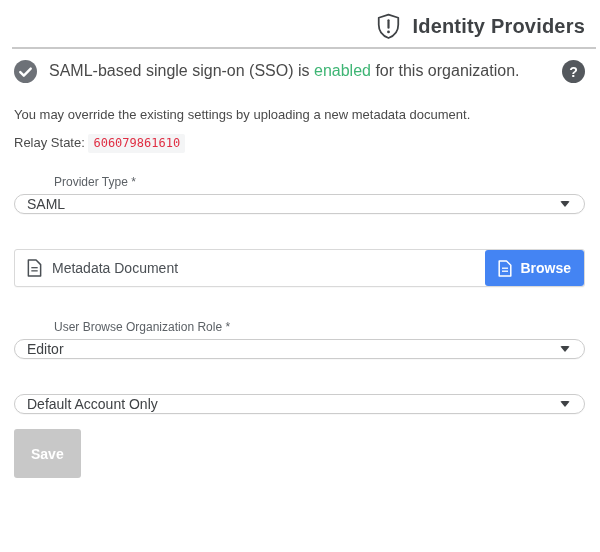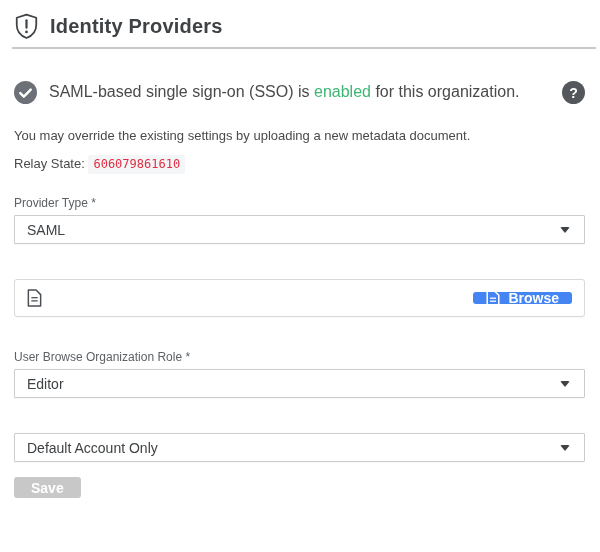"Identity Providers" .page-header { justify-content: none -> flex-end }
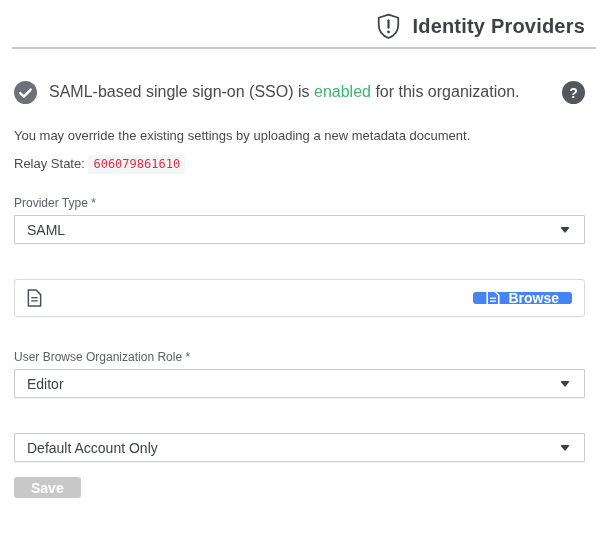"SAML-based single sign-on (SSO) is" .status-row { margin-top: 32px -> 11px }
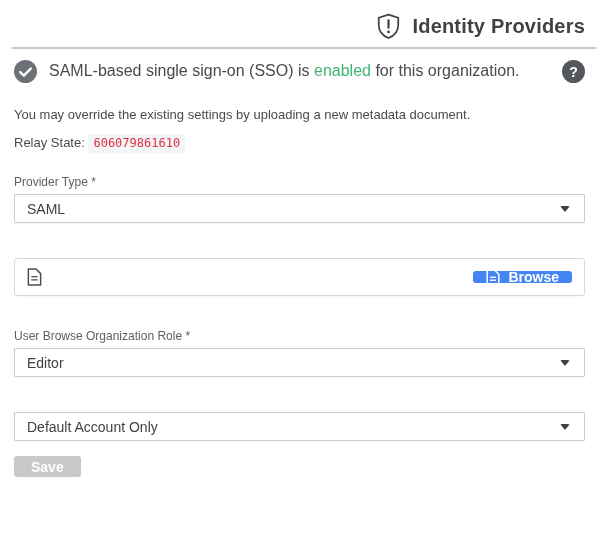"Provider Type *" .field-label { margin-left: none -> 40px }
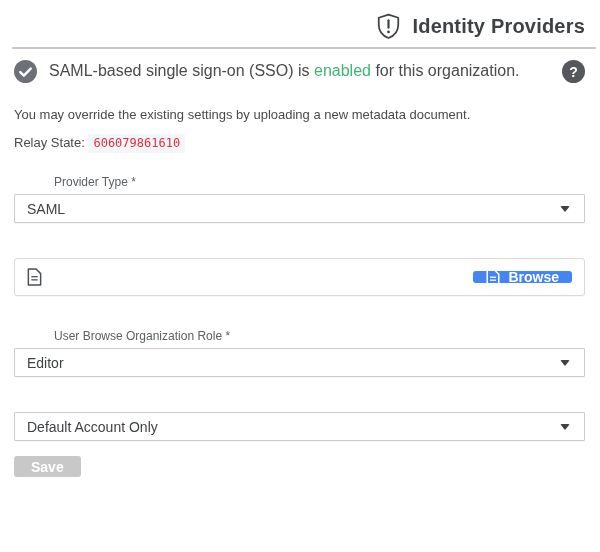"SAML" .select-box { border-radius: 1px -> 15px; height: 29px -> 20px }
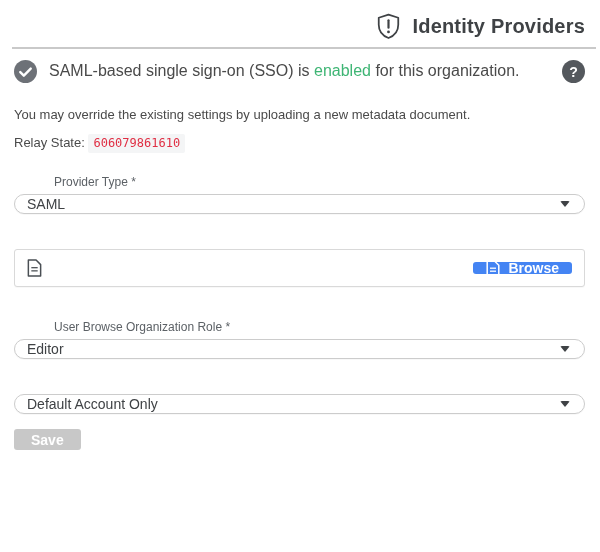"Metadata Document" span { html: none -> <span>Metadata Document</span> }
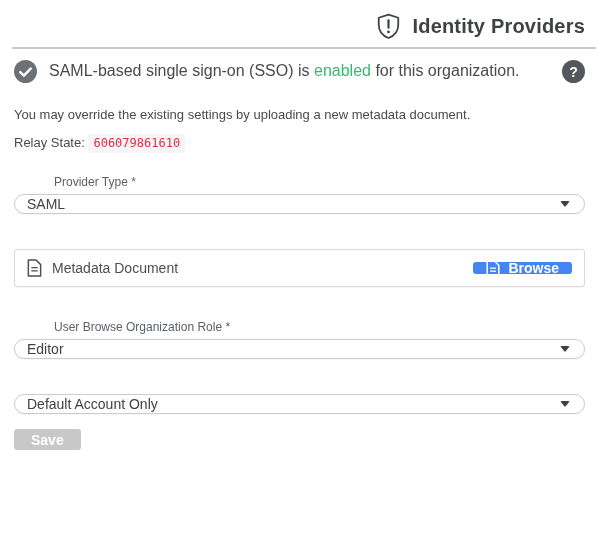"Browse" .browse-btn { margin: 12px -> 0 }
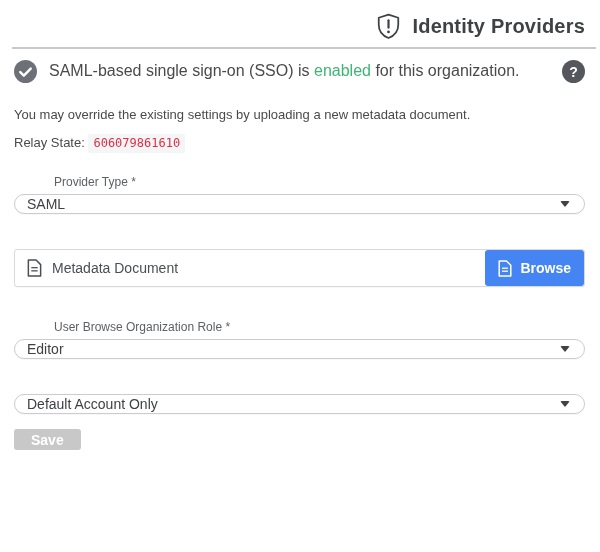"Save" .save-btn { height: 21px -> 49px }
